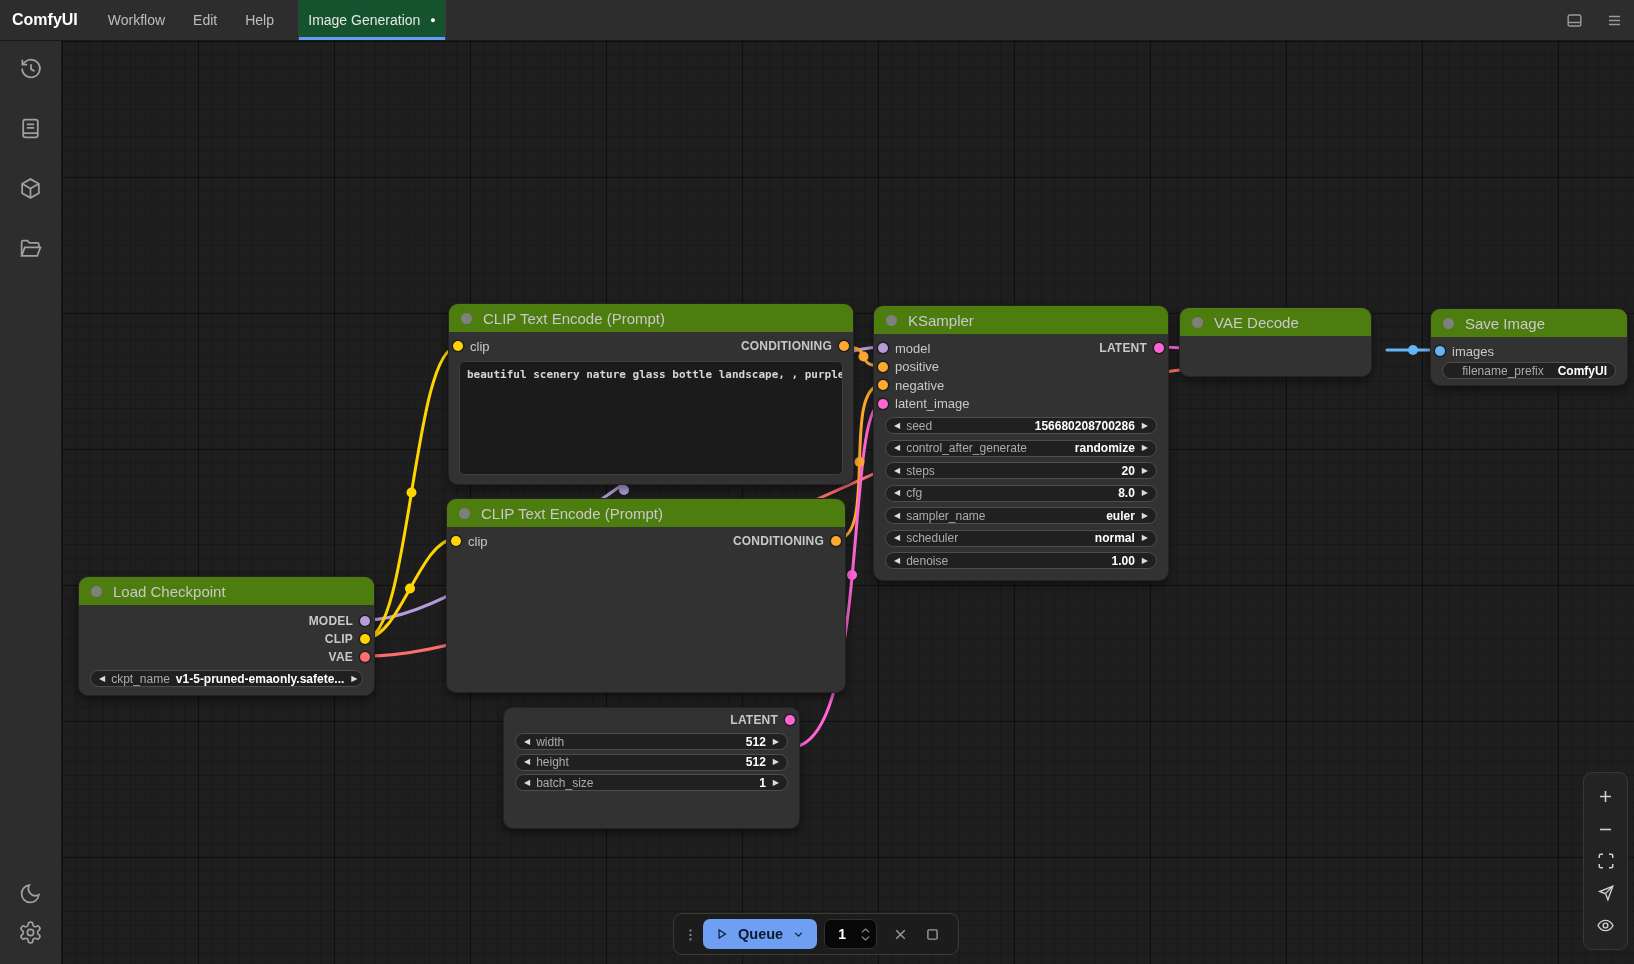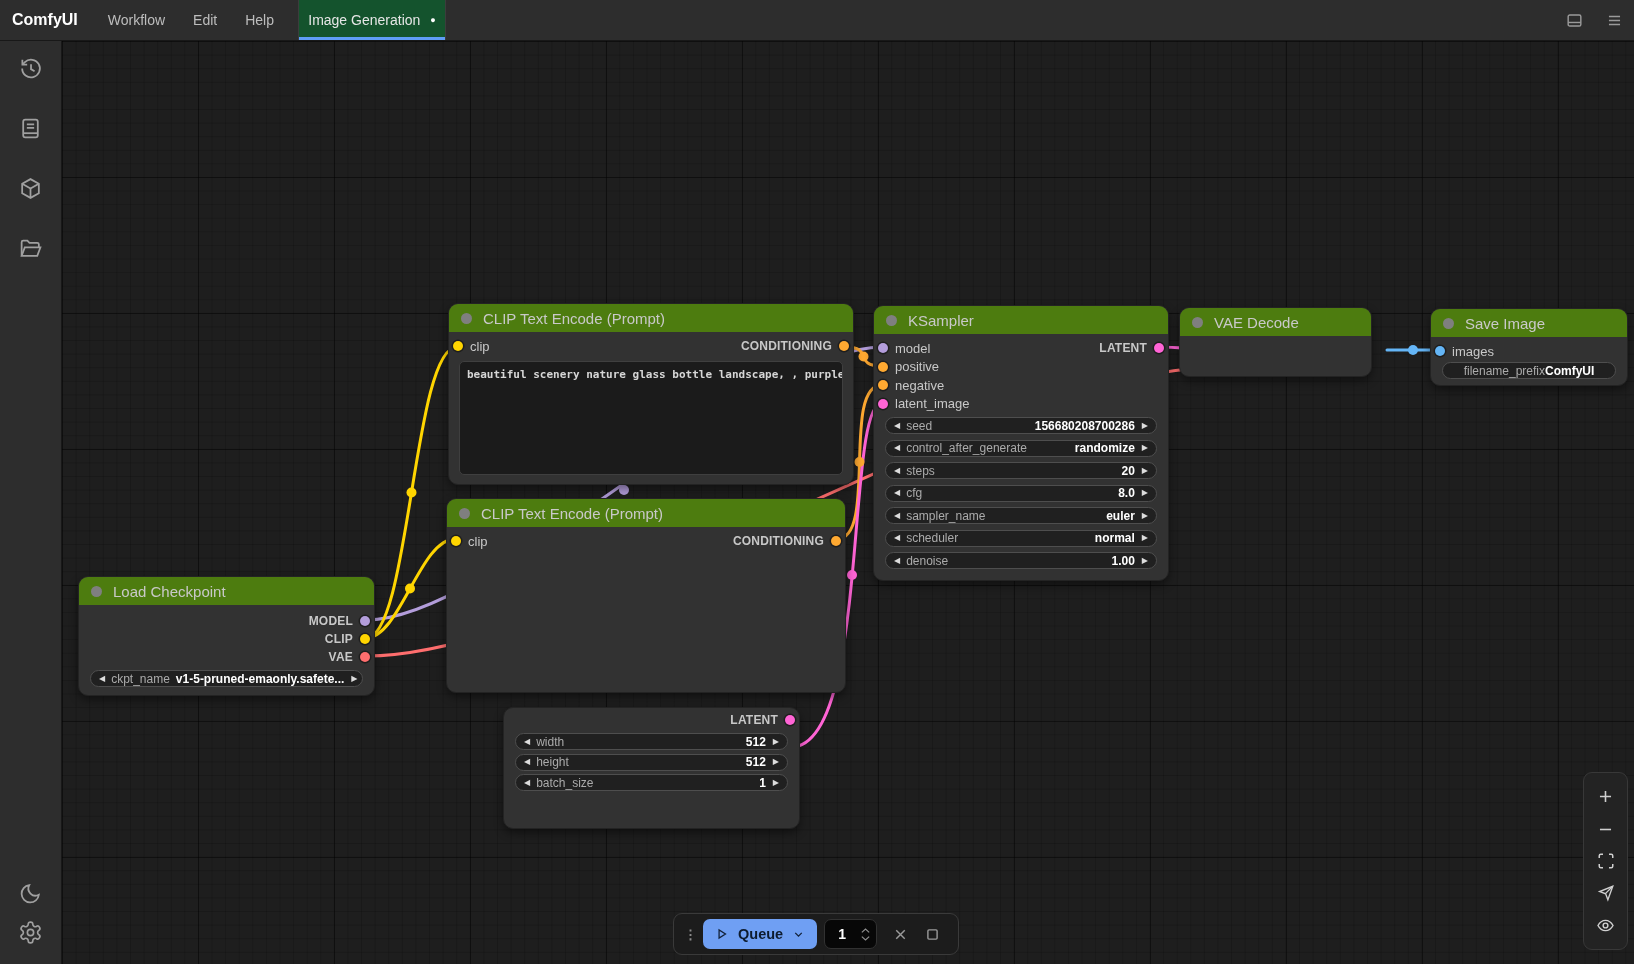"filename_prefix" .widget.no-arrows { gap: none -> 14px; justify-content: center -> flex-end }
